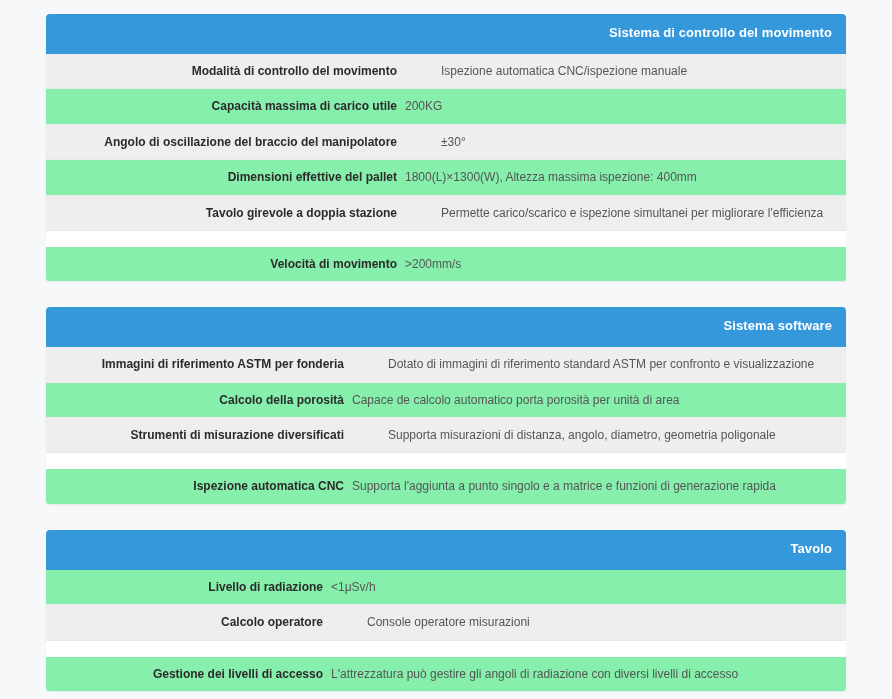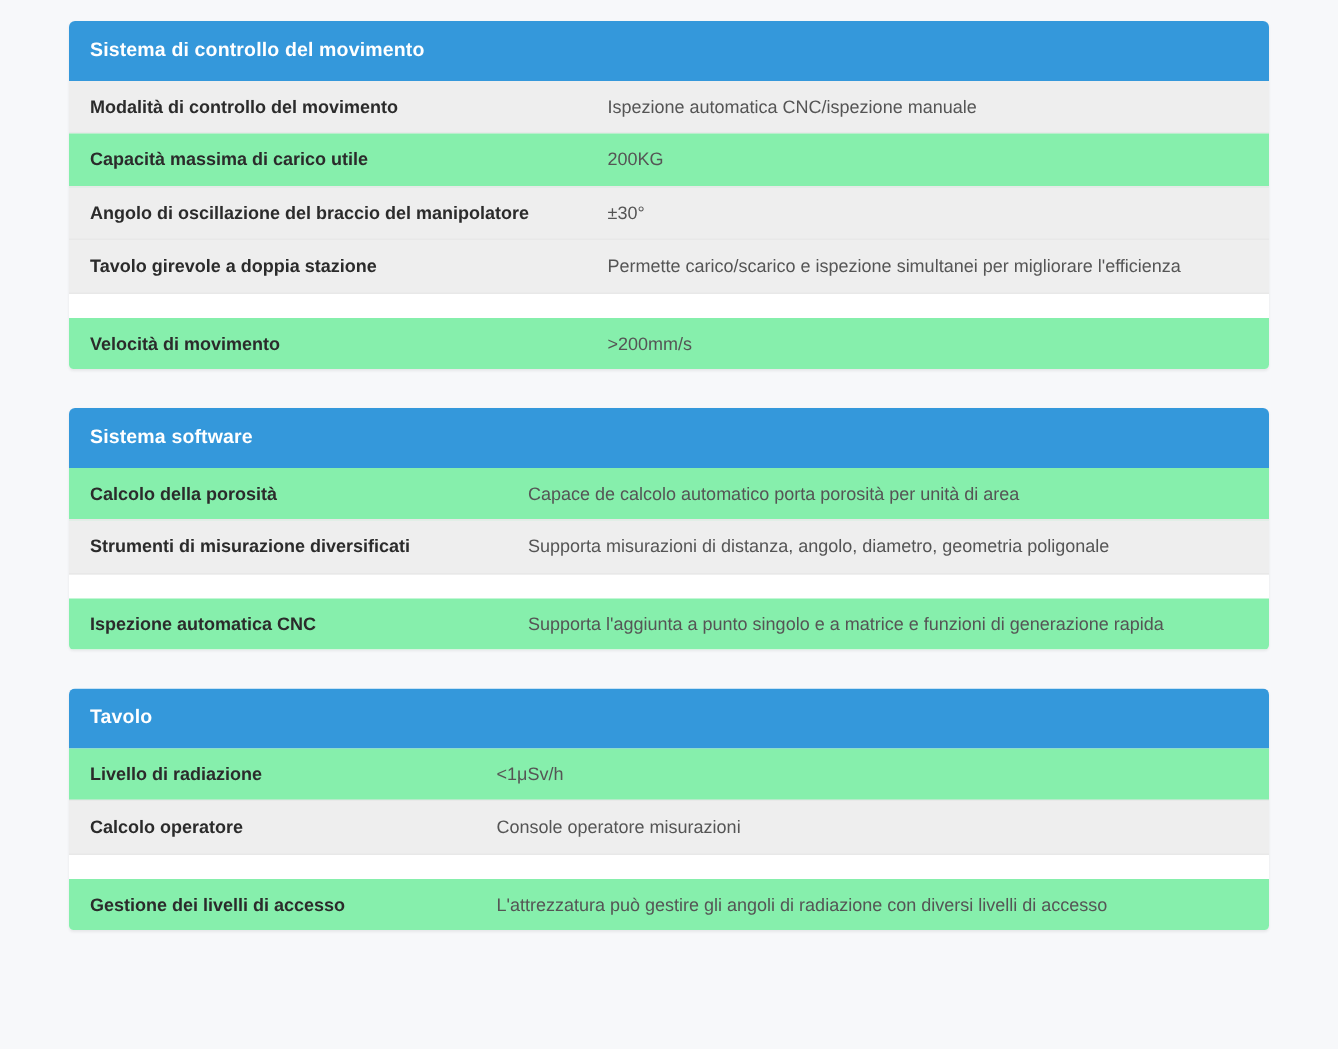"Sistema di controllo del movimento" .spec-table { text-align: none -> right }
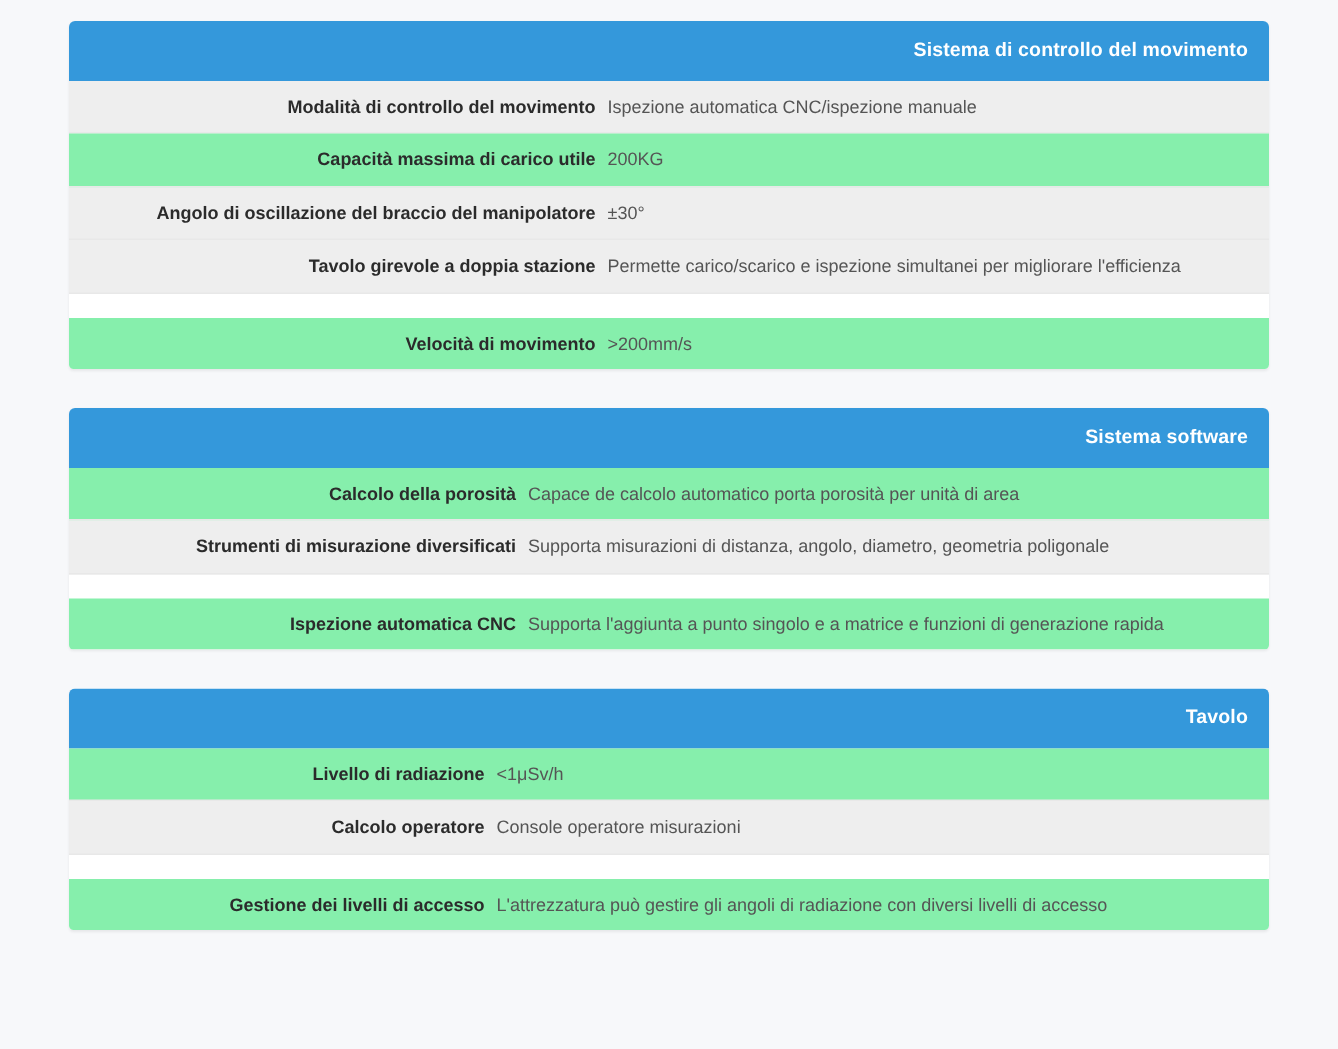"Modalità di controllo del movimento" .spec-row.odd { gap: none -> 36px }
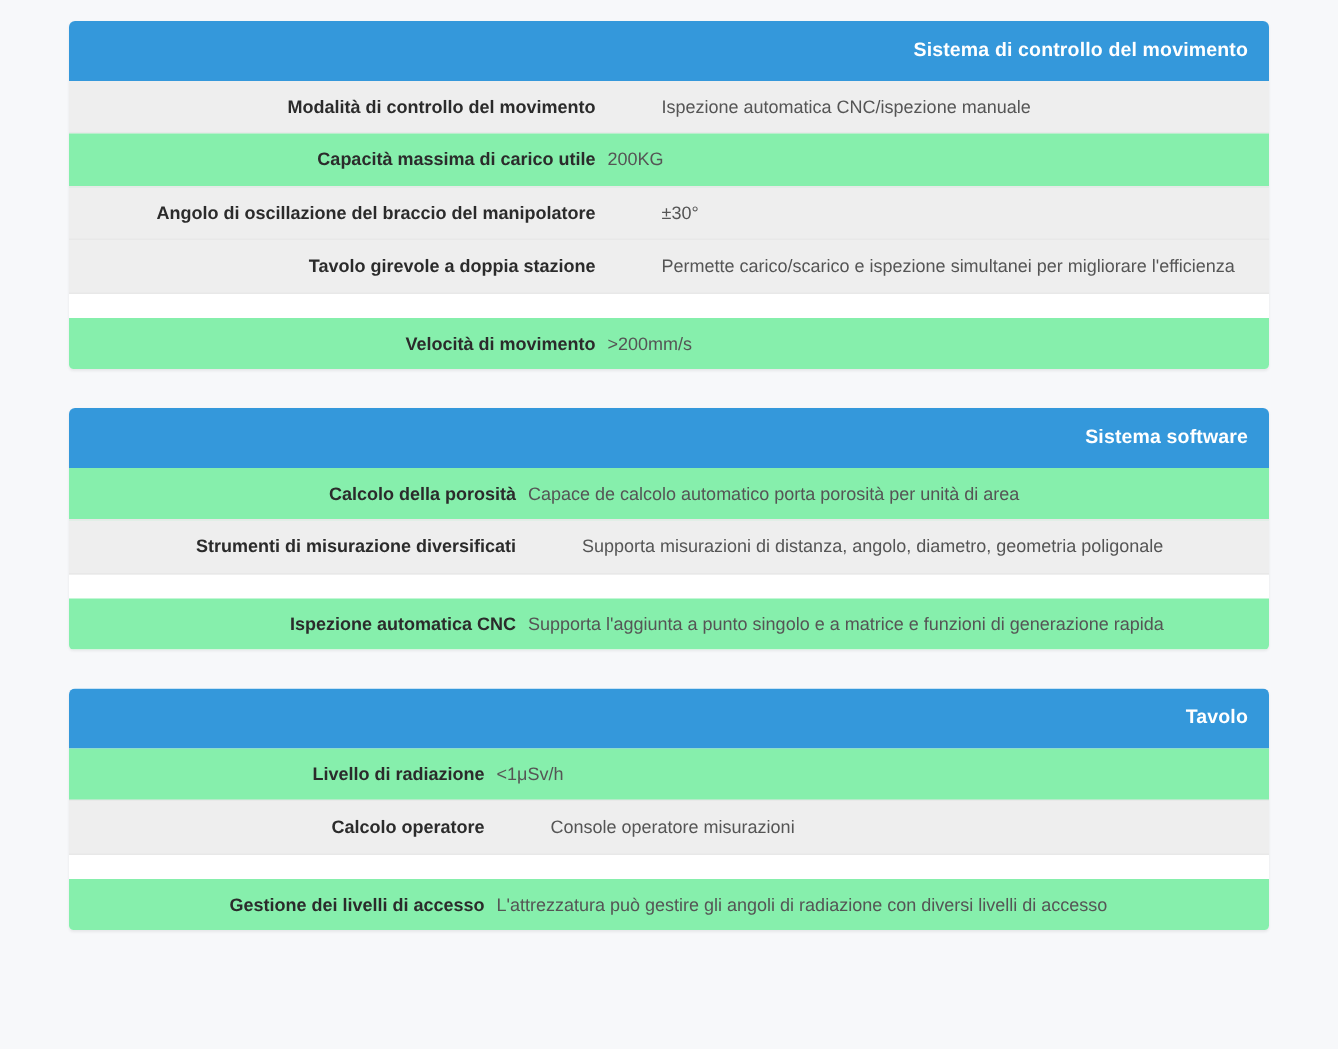"Dimensioni effettive del pallet" div.spec-row { html: none -> <div> <div>Dimensioni effettive del pallet</div> <div>1800(L)×1300(W), Altezza massima ispezione: 400mm</div> </div> }
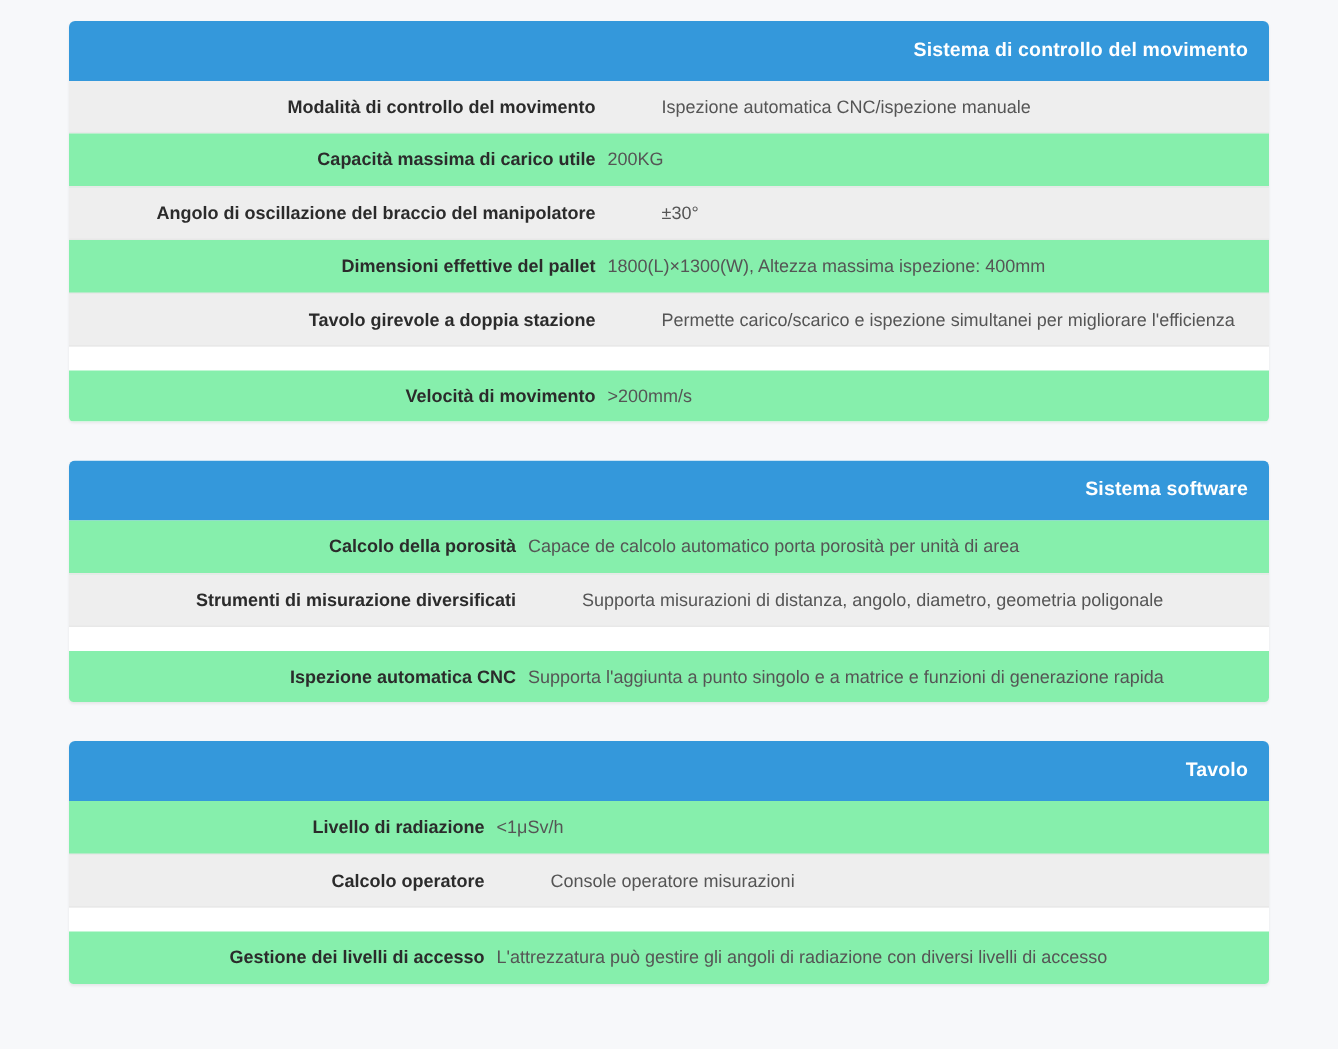"Immagini di riferimento ASTM per" div.spec-row { html: none -> <div> <div>Immagini di riferimento ASTM per fonderia</div> <div>Dotato di immagini di riferimento standard ASTM per confronto e visualizzazione</div> </div> }
